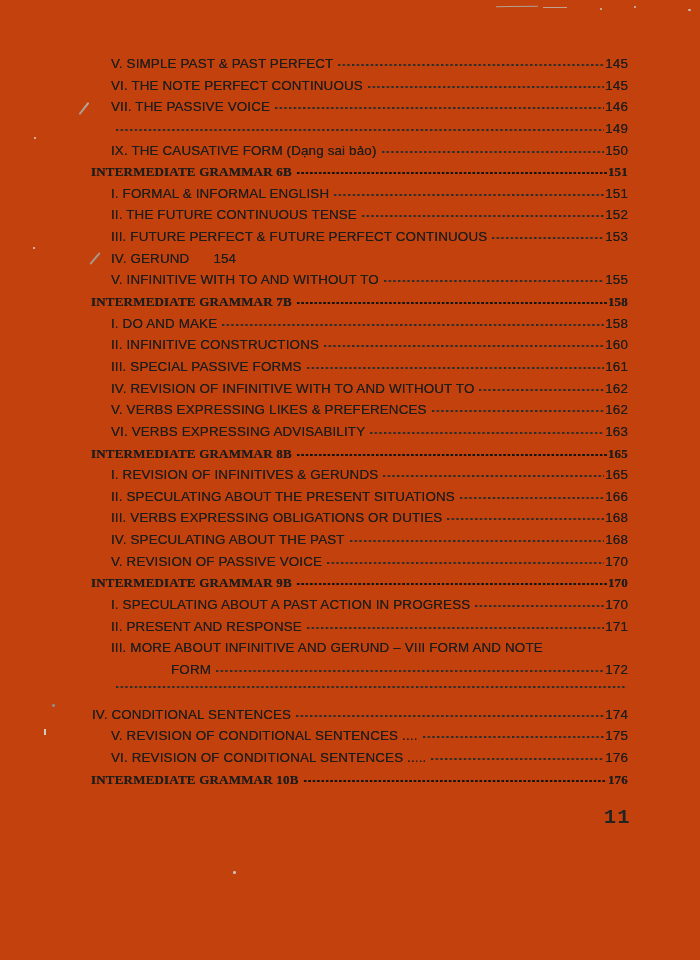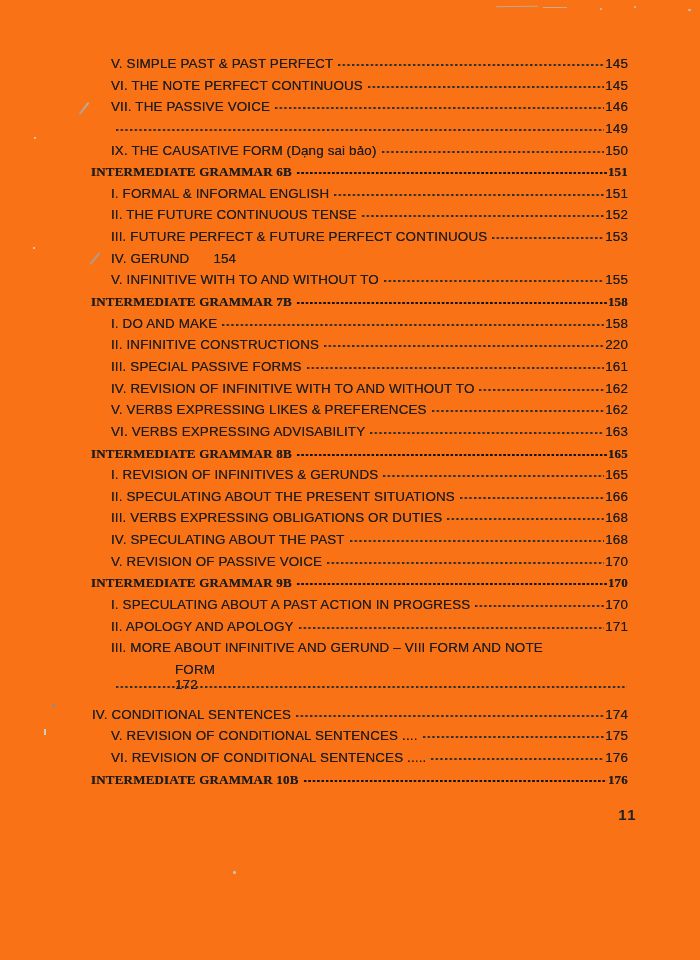"V. SIMPLE PAST & PAST" .page { background: #f97316 -> #c2410c }
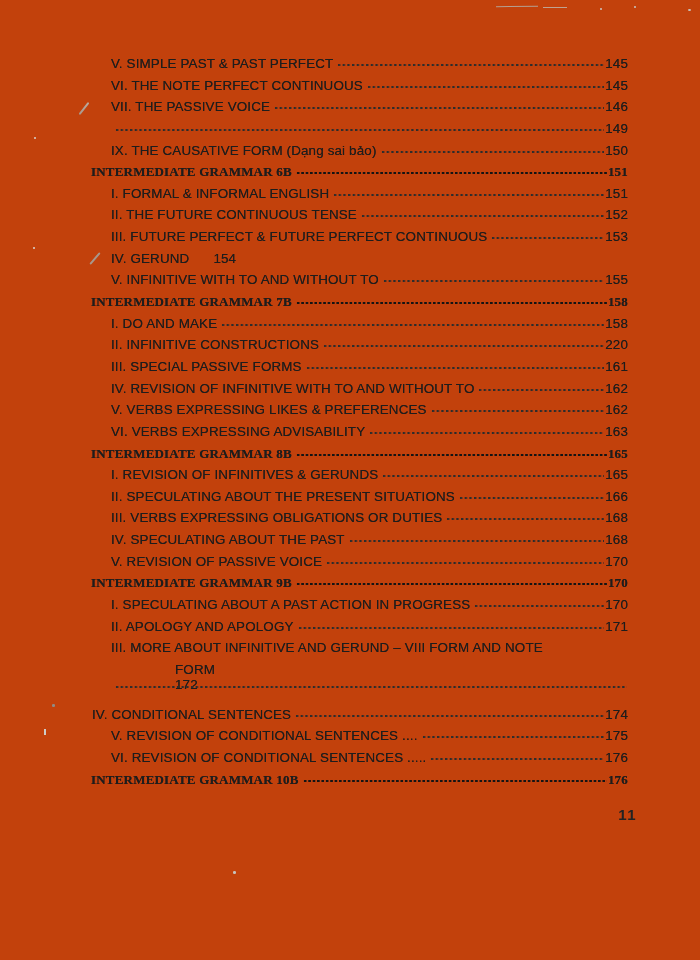"220" span.pnum { text: 220 -> 160 }
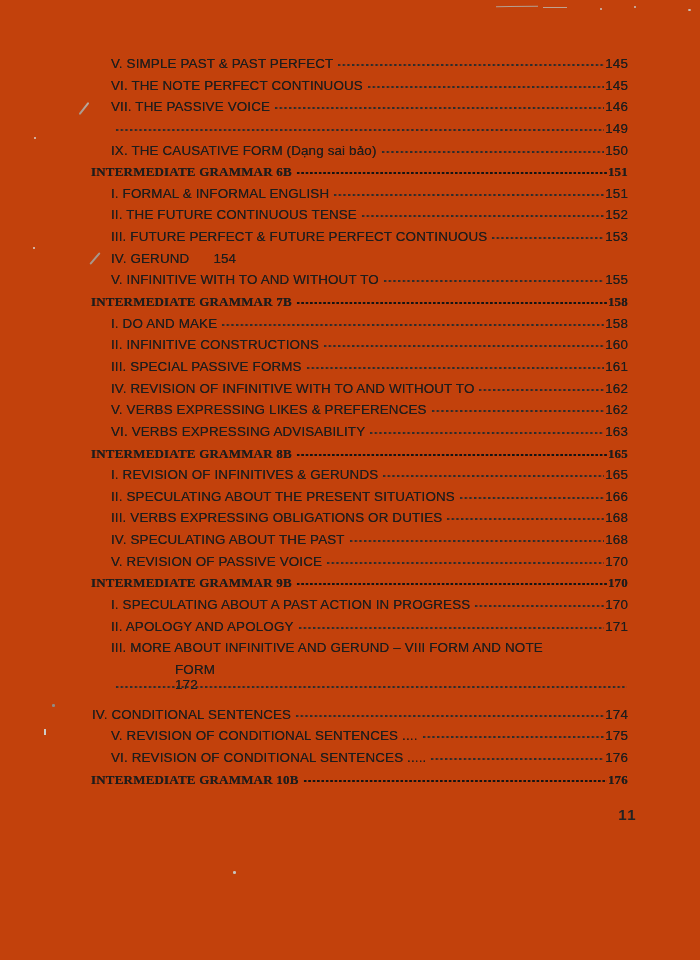"II. APOLOGY AND APOLOGY" span.label { text: APOLOGY AND APOLOGY -> PRESENT AND RESPONSE }
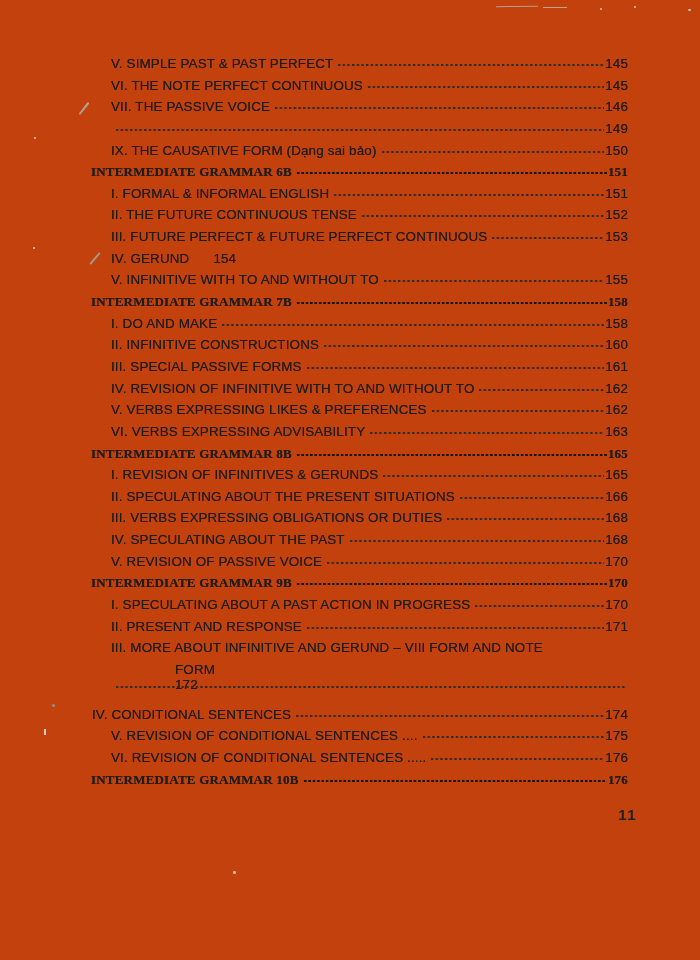"FORM" .row.cont { flex-direction: column -> none }
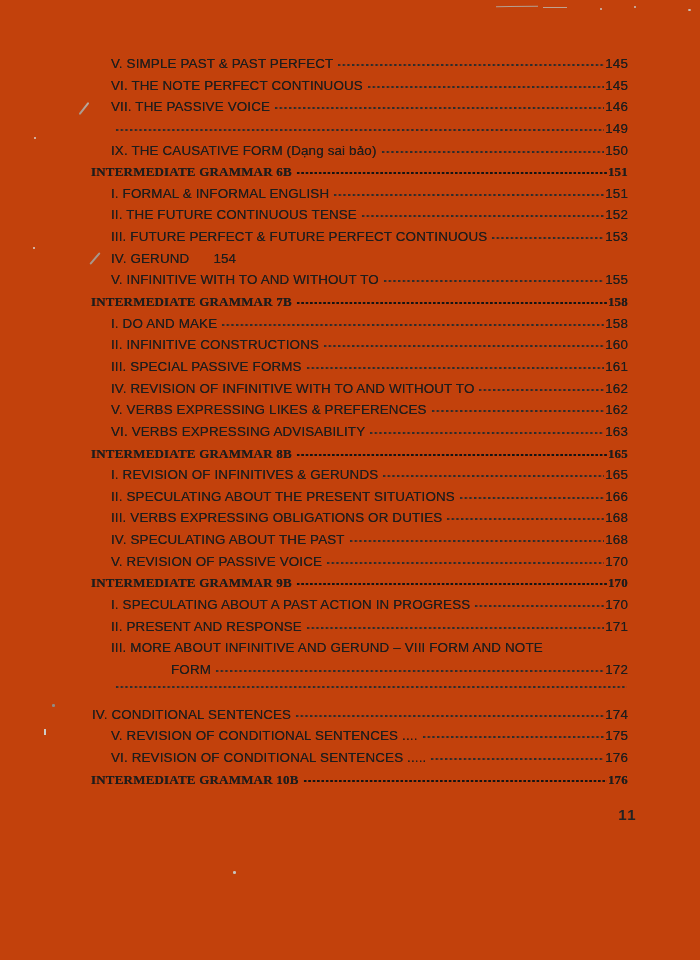"11" .folio { font-family: Liberation Sans, sans-serif -> Liberation Mono, monospace; font-size: 15px -> 20px; right: 63px -> 69px }
